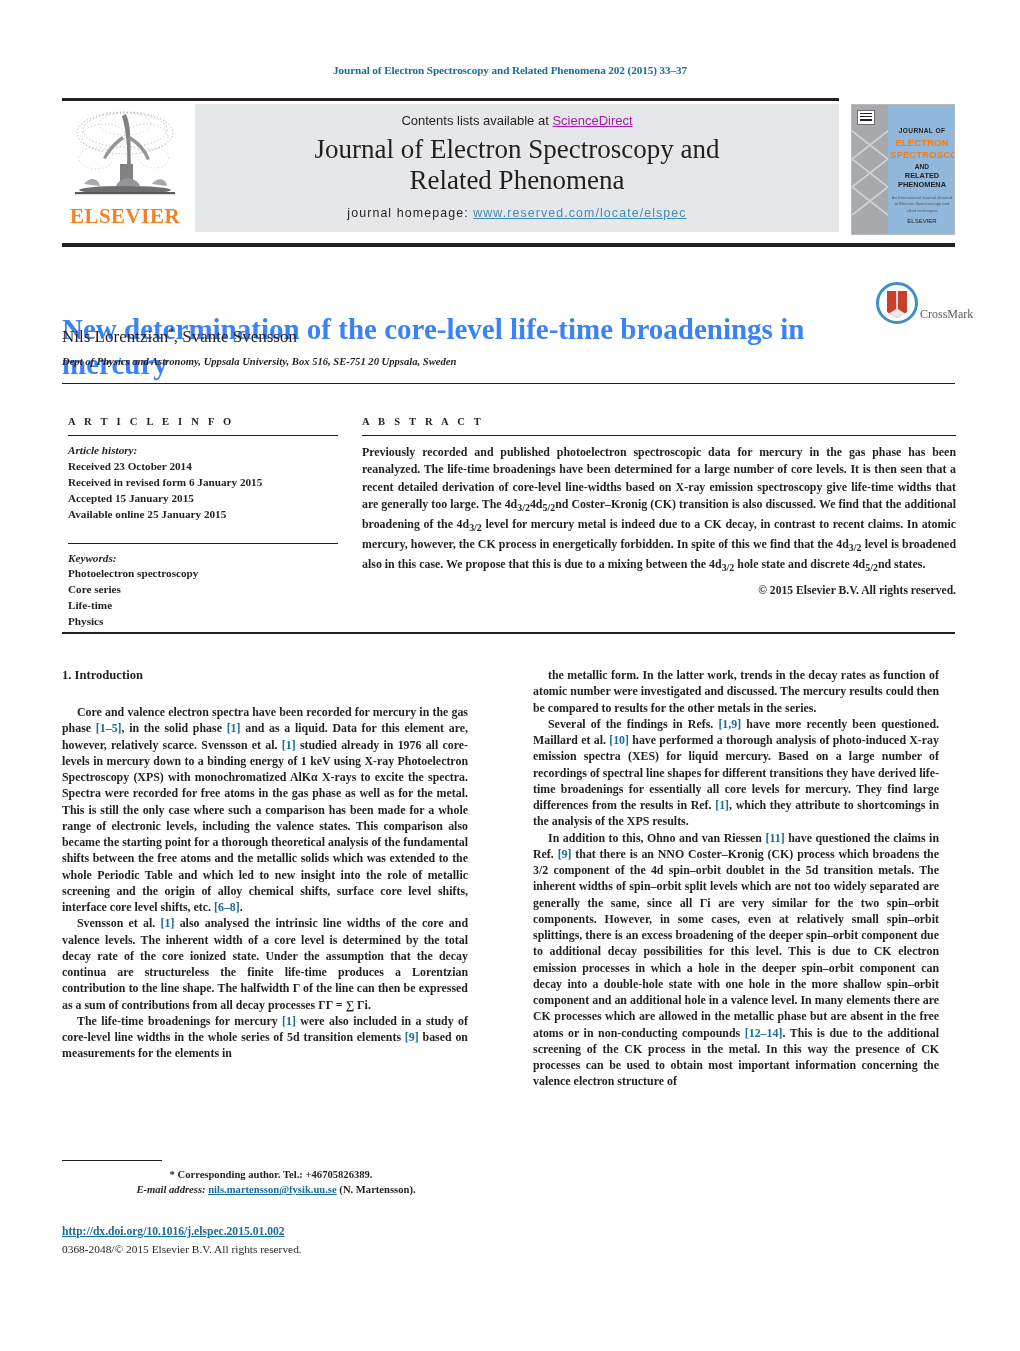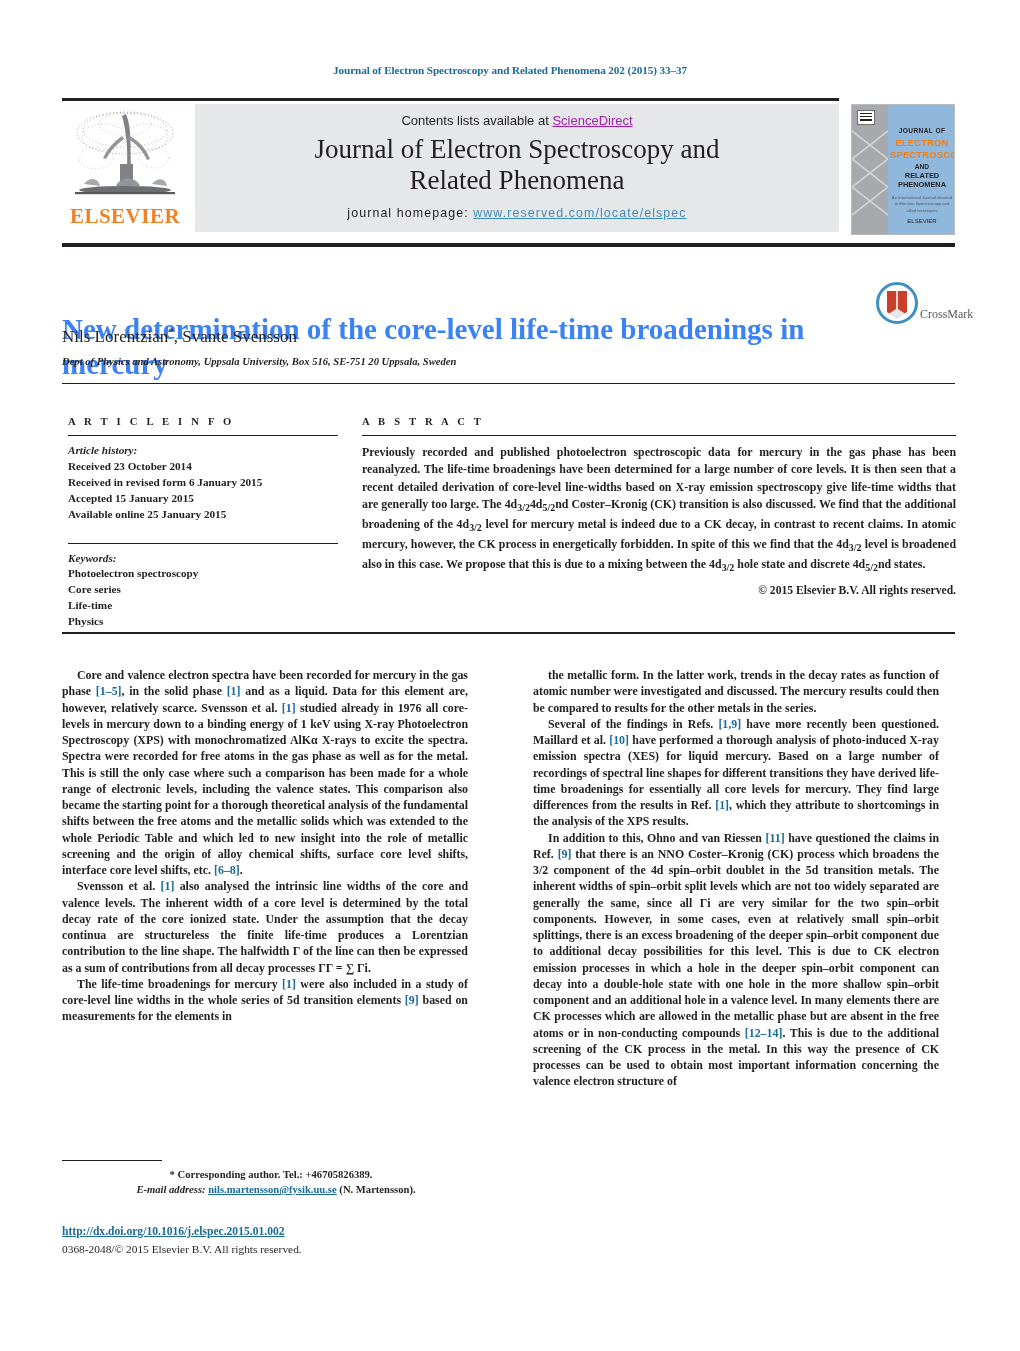"1. Introduction" h2 { html: none -> <h2>1. Introduction</h2> }
